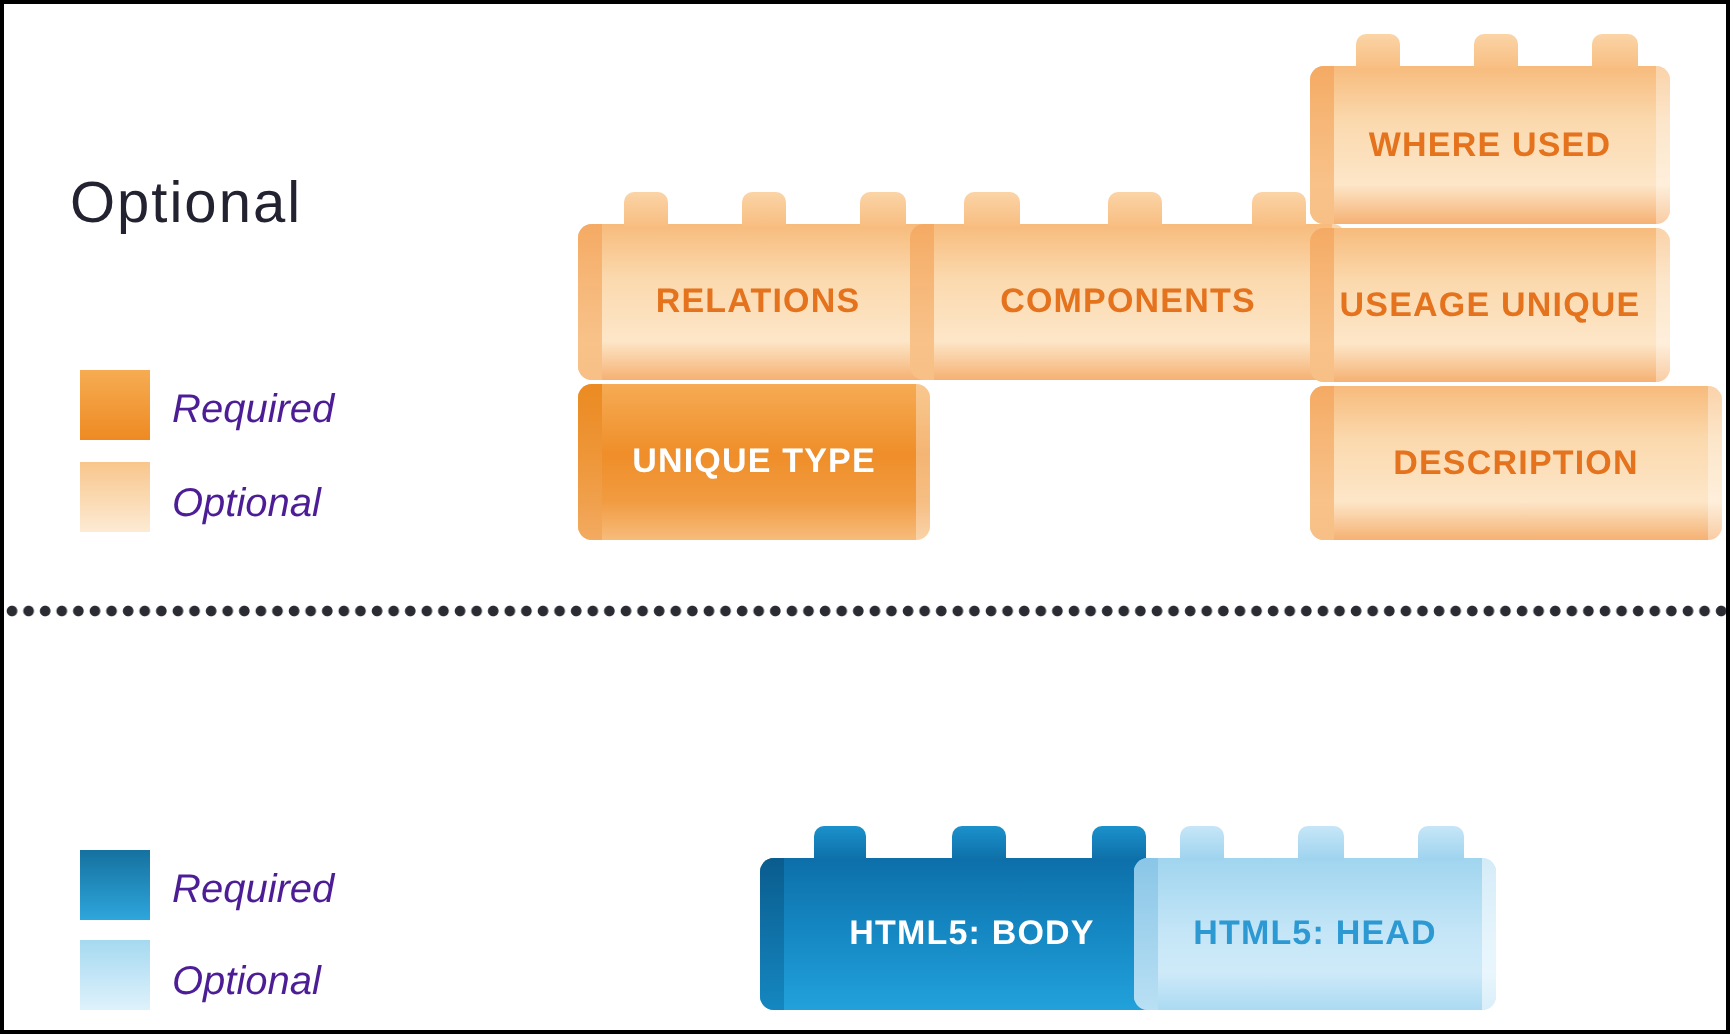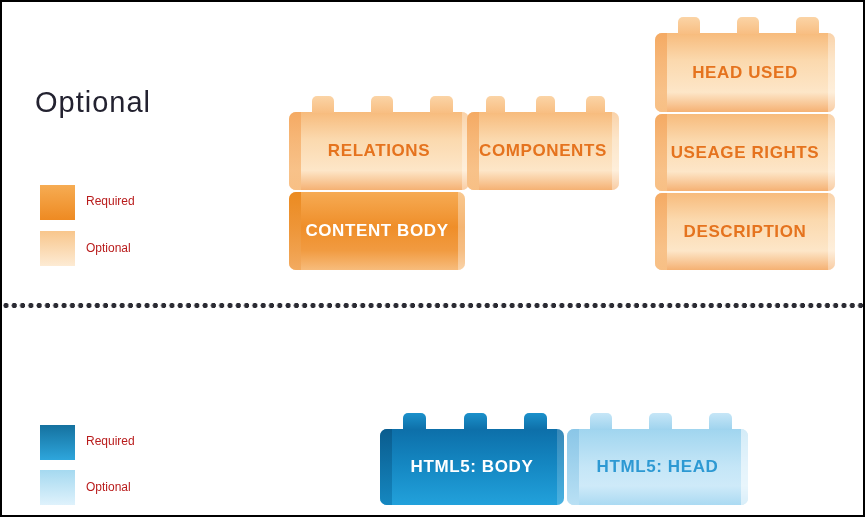"HEAD USED" b.lbl { text: HEAD -> WHERE }
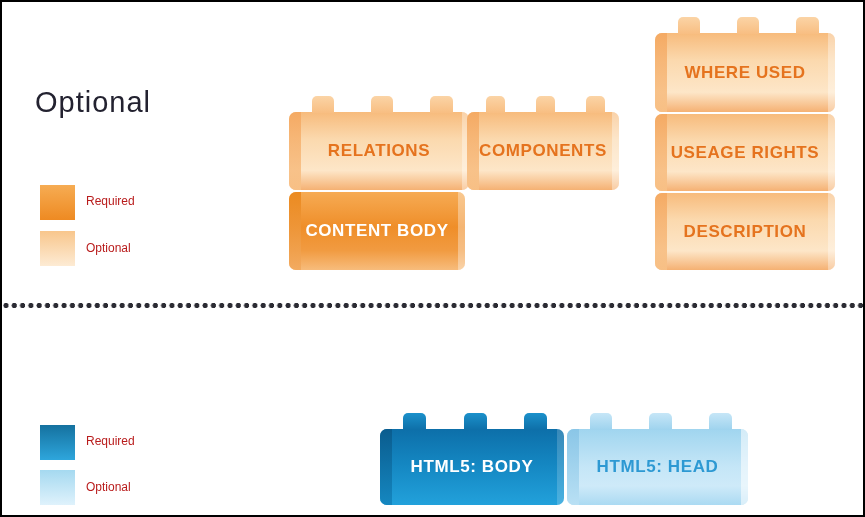"COMPONENTS" div.brick { left: 465px -> 453px; padding-left: none -> 36px; width: 152px -> 182px }
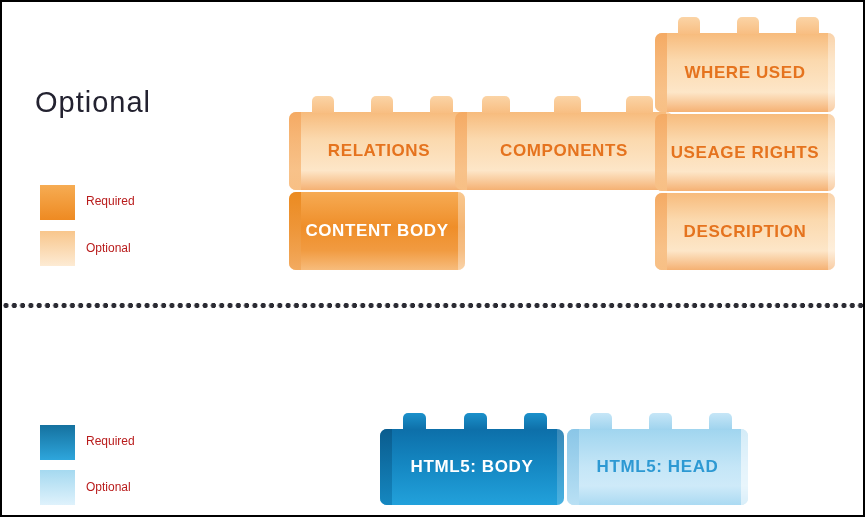"USEAGE RIGHTS" b.lbl { text: RIGHTS -> UNIQUE }
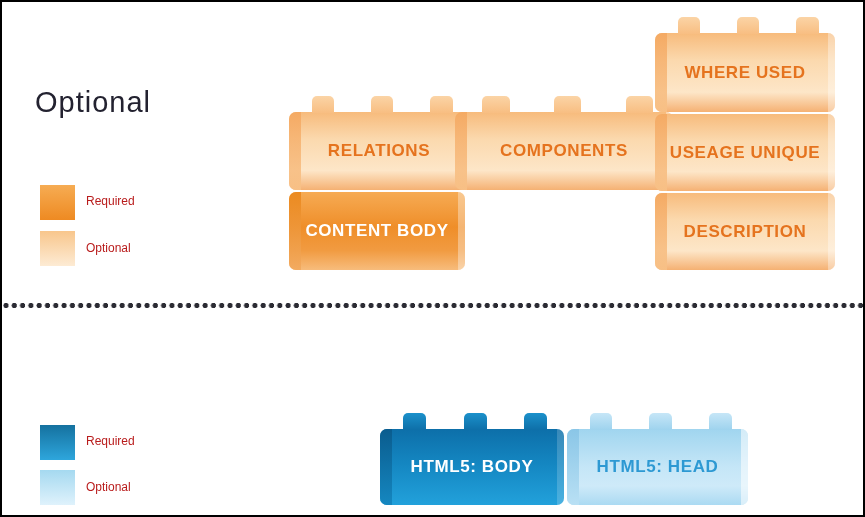"Required" .legend-label { color: #b91c1c -> #4c1d95; font-size: 12px -> 20px; font-style: none -> italic }
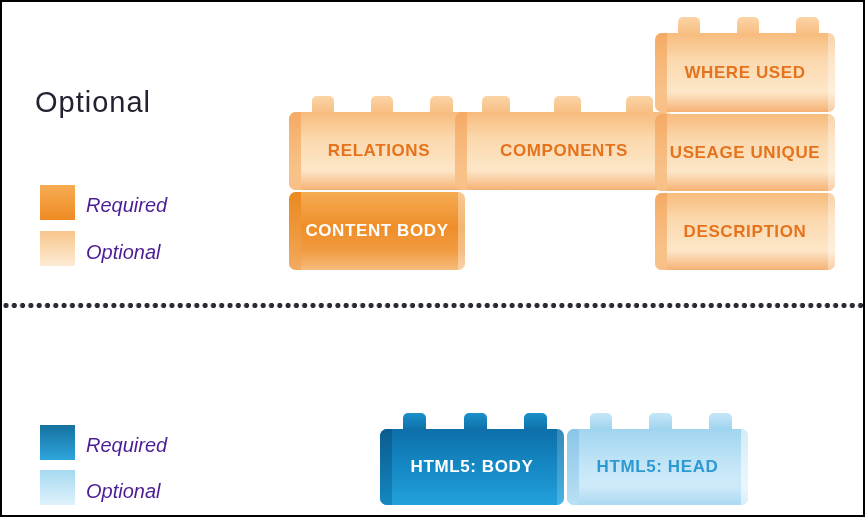"CONTENT BODY" b.lbl { text: CONTENT BODY -> UNIQUE TYPE }
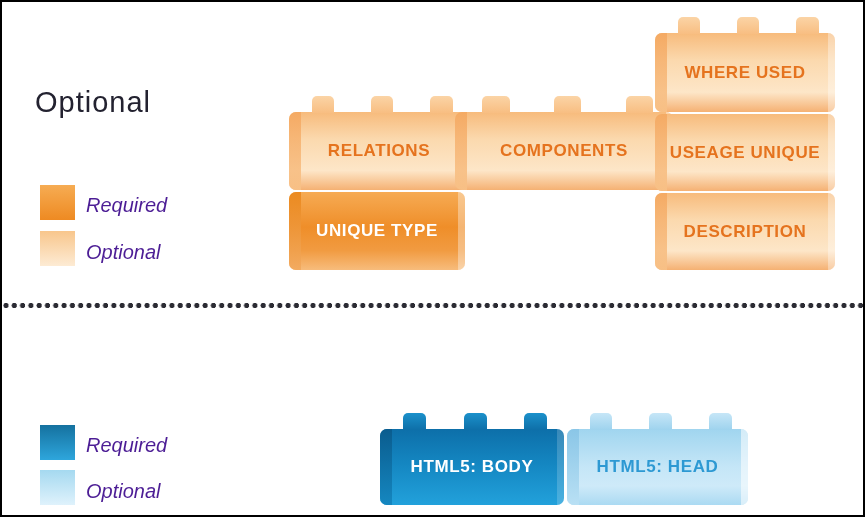"DESCRIPTION" div.brick { padding-left: none -> 26px }
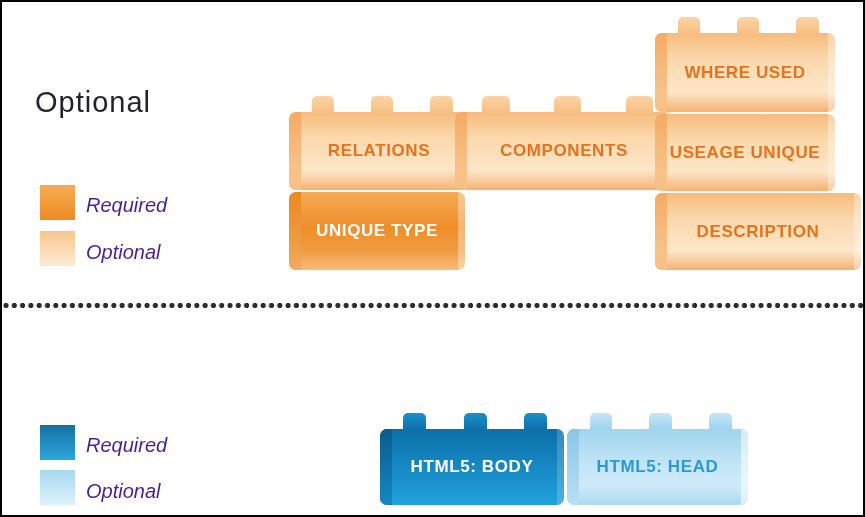"HTML5: BODY" .b-req { padding-left: none -> 28px }
